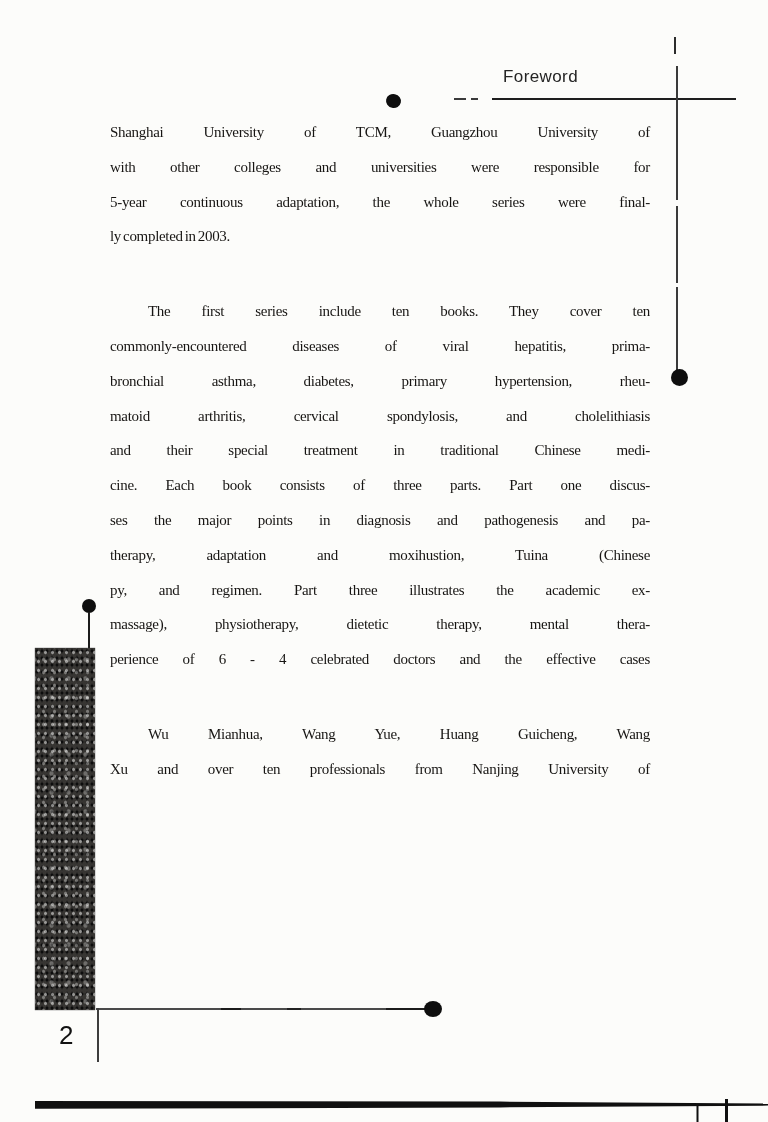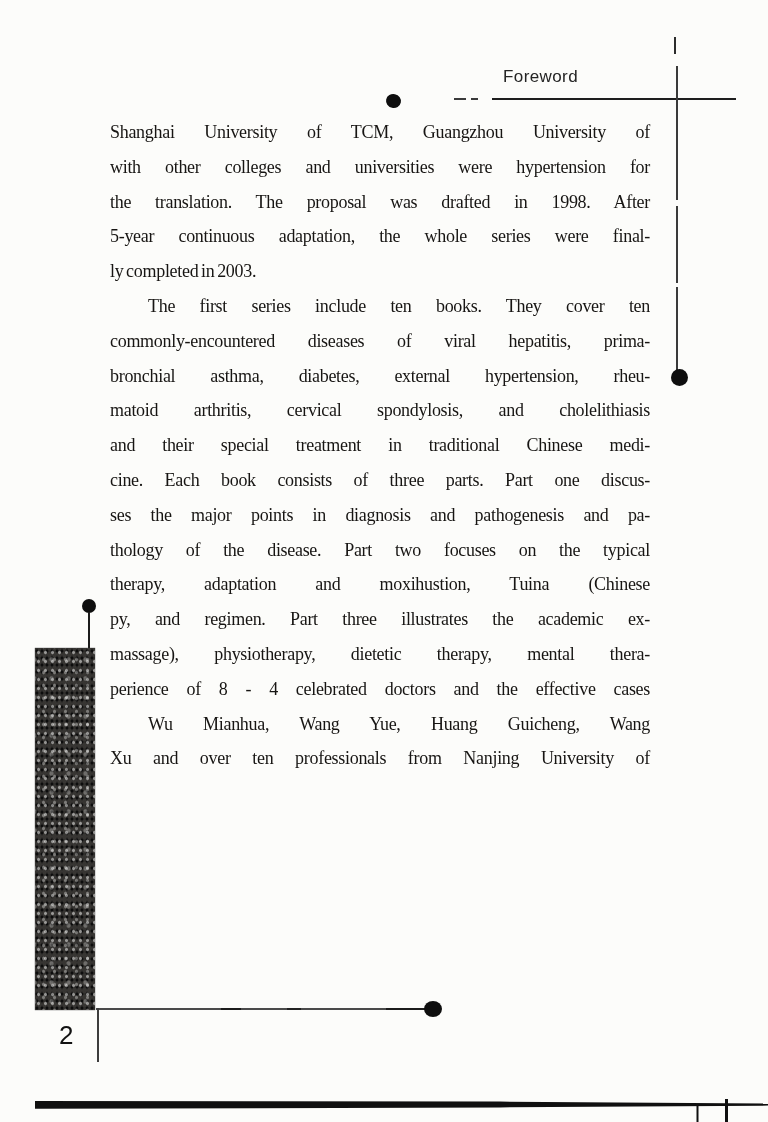"Shanghai University of TCM, Guangzhou" .body-text { font-size: 18px -> 15px }
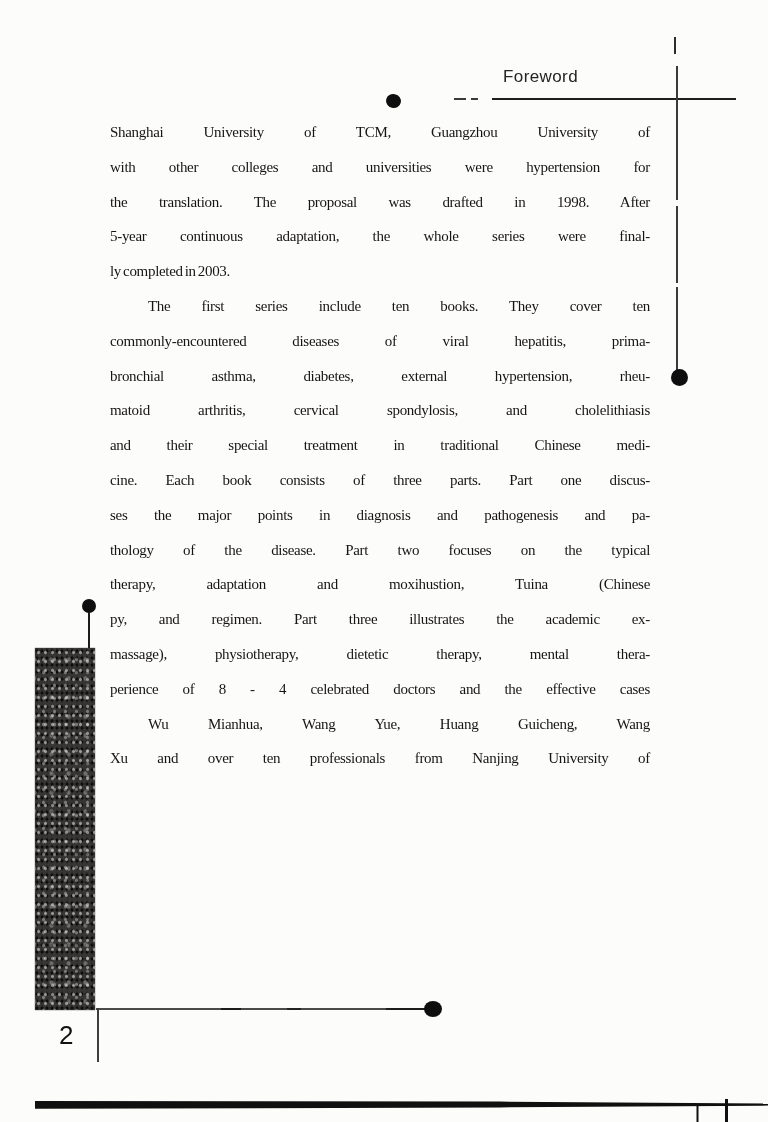"with other colleges and universities" div.line { text: hypertension -> responsible }
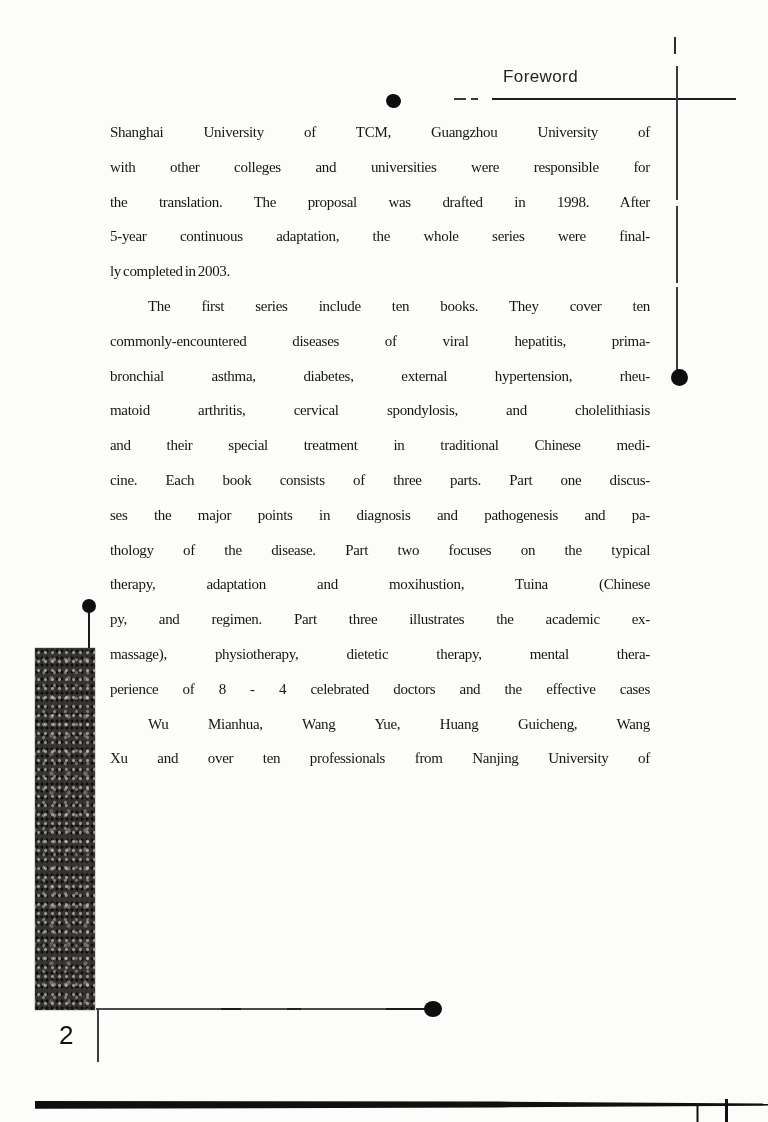"the translation. The proposal was" div.line { html: <div>the translation. The proposal was drafted in 1998. After</div> -> none }
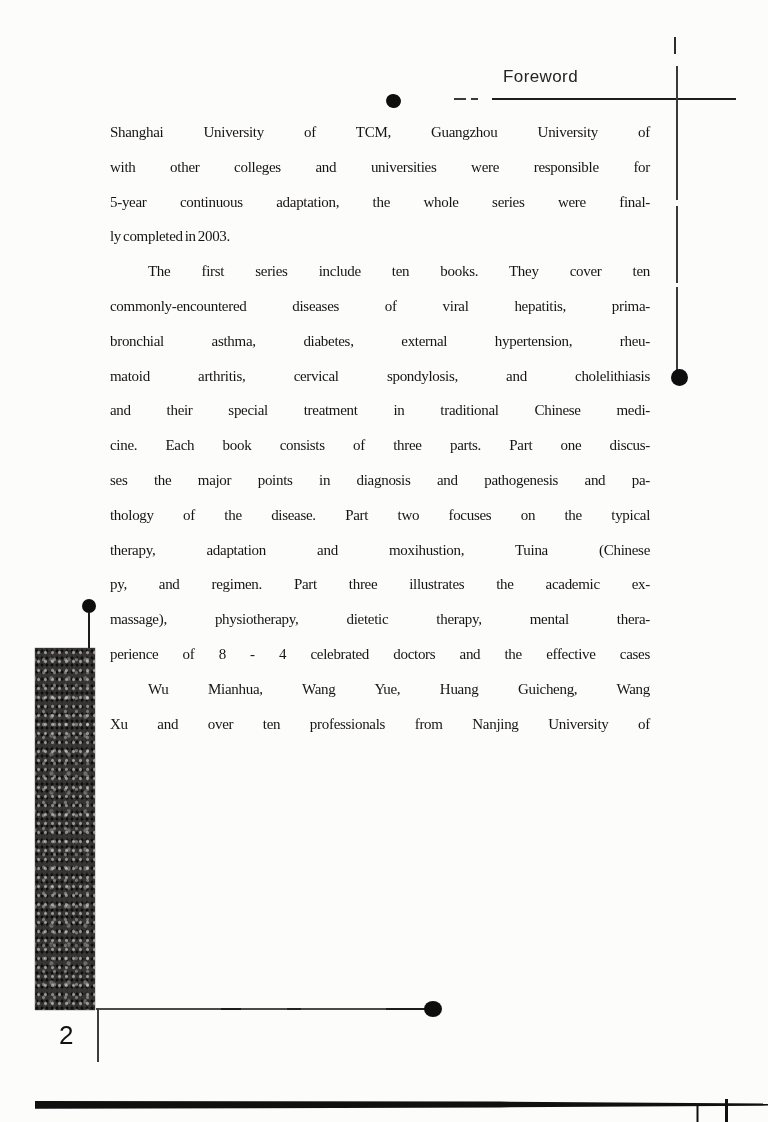"The first series include ten" .line.indent { margin-top: none -> 40px }
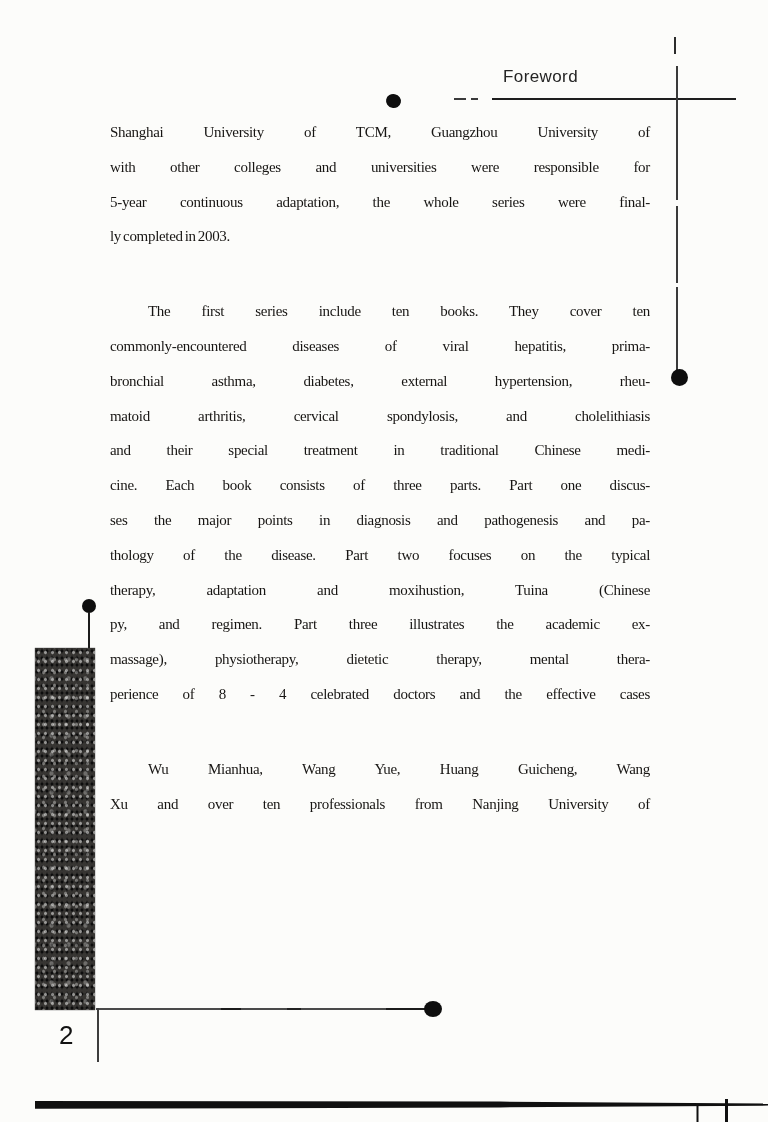"bronchial asthma, diabetes, external" div.line { text: external -> primary }
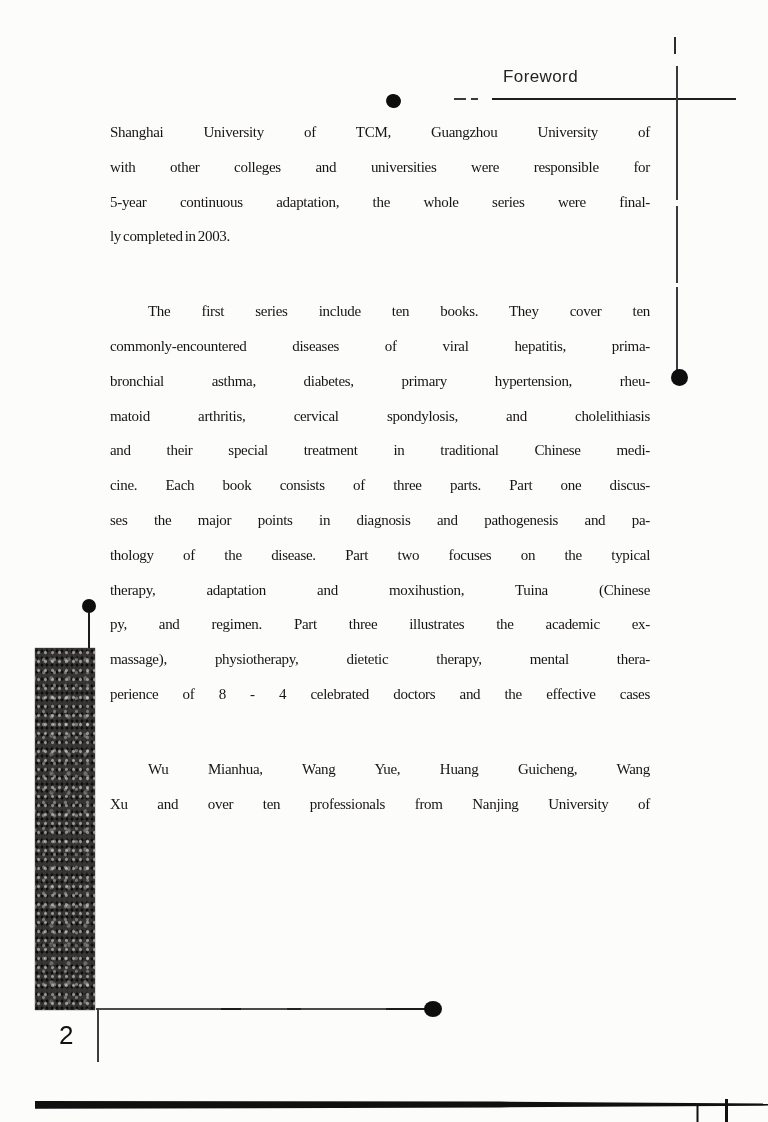"thology of the disease. Part" div.line { html: <div>thology of the disease. Part two focuses on the typical</div> -> none }
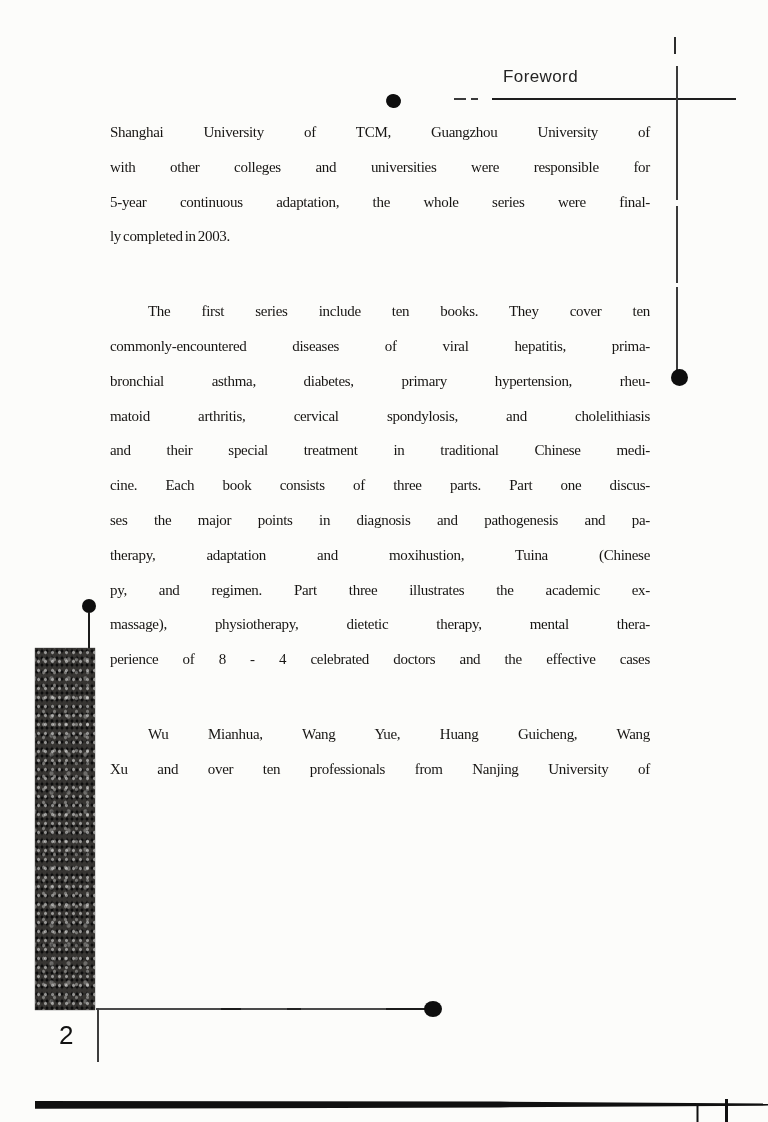"perience of 8 - 4" div.line { text: 8 -> 6 }
